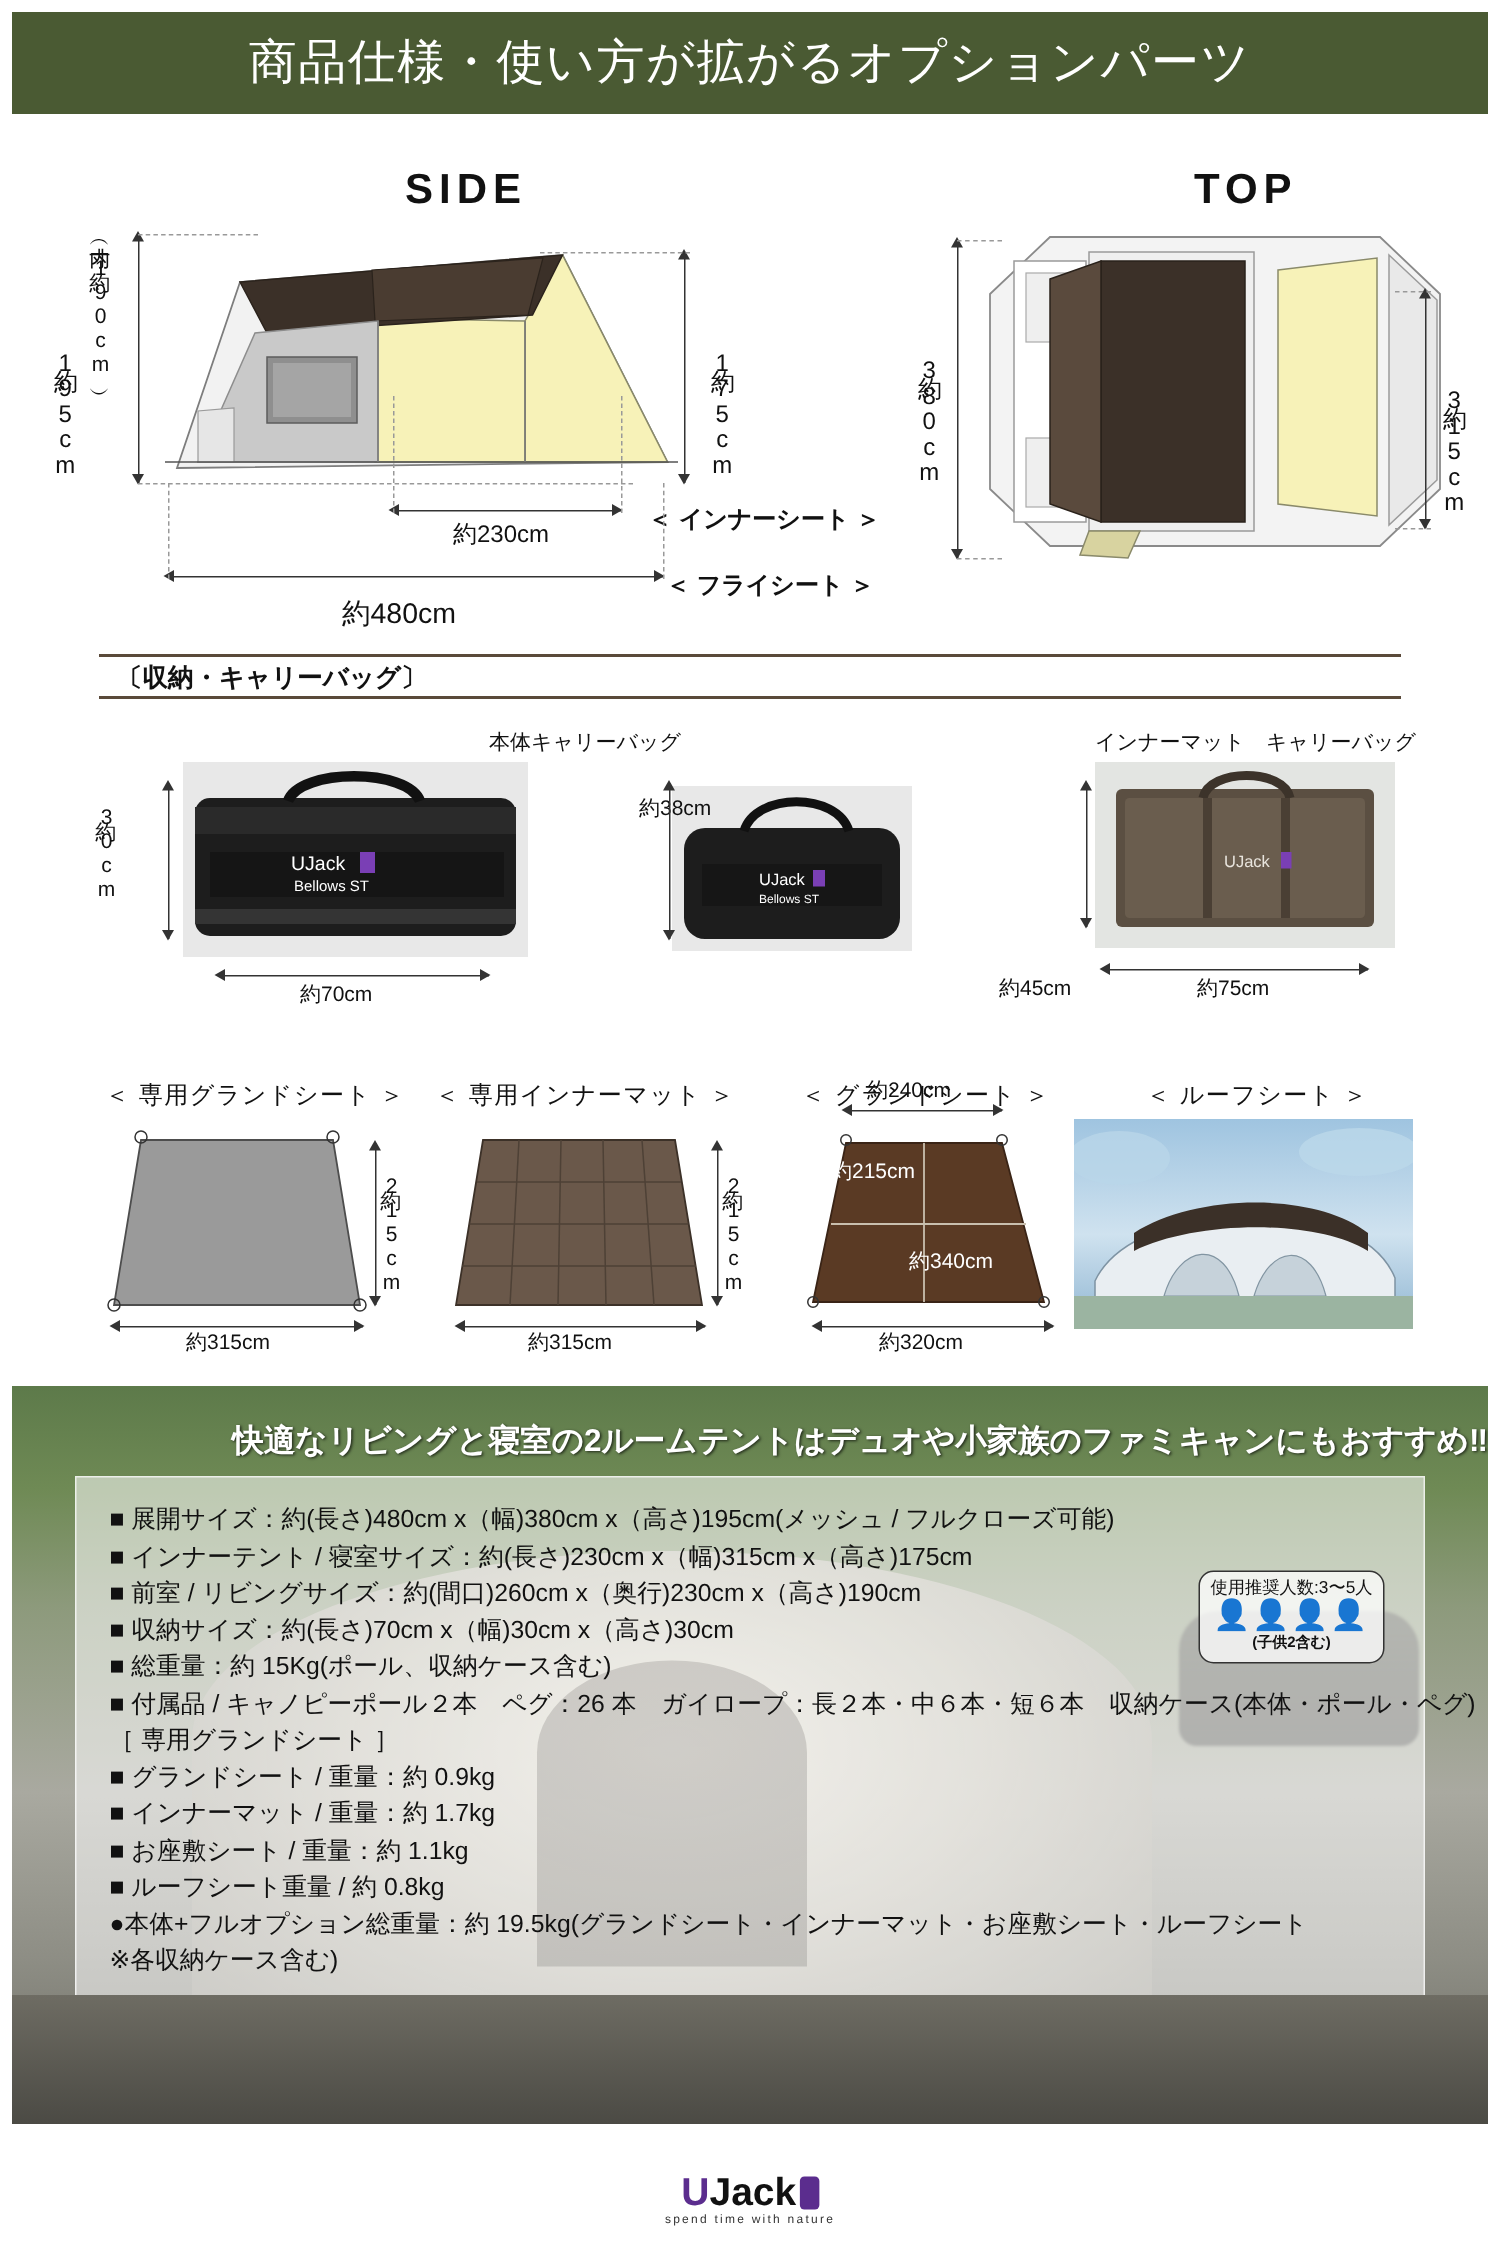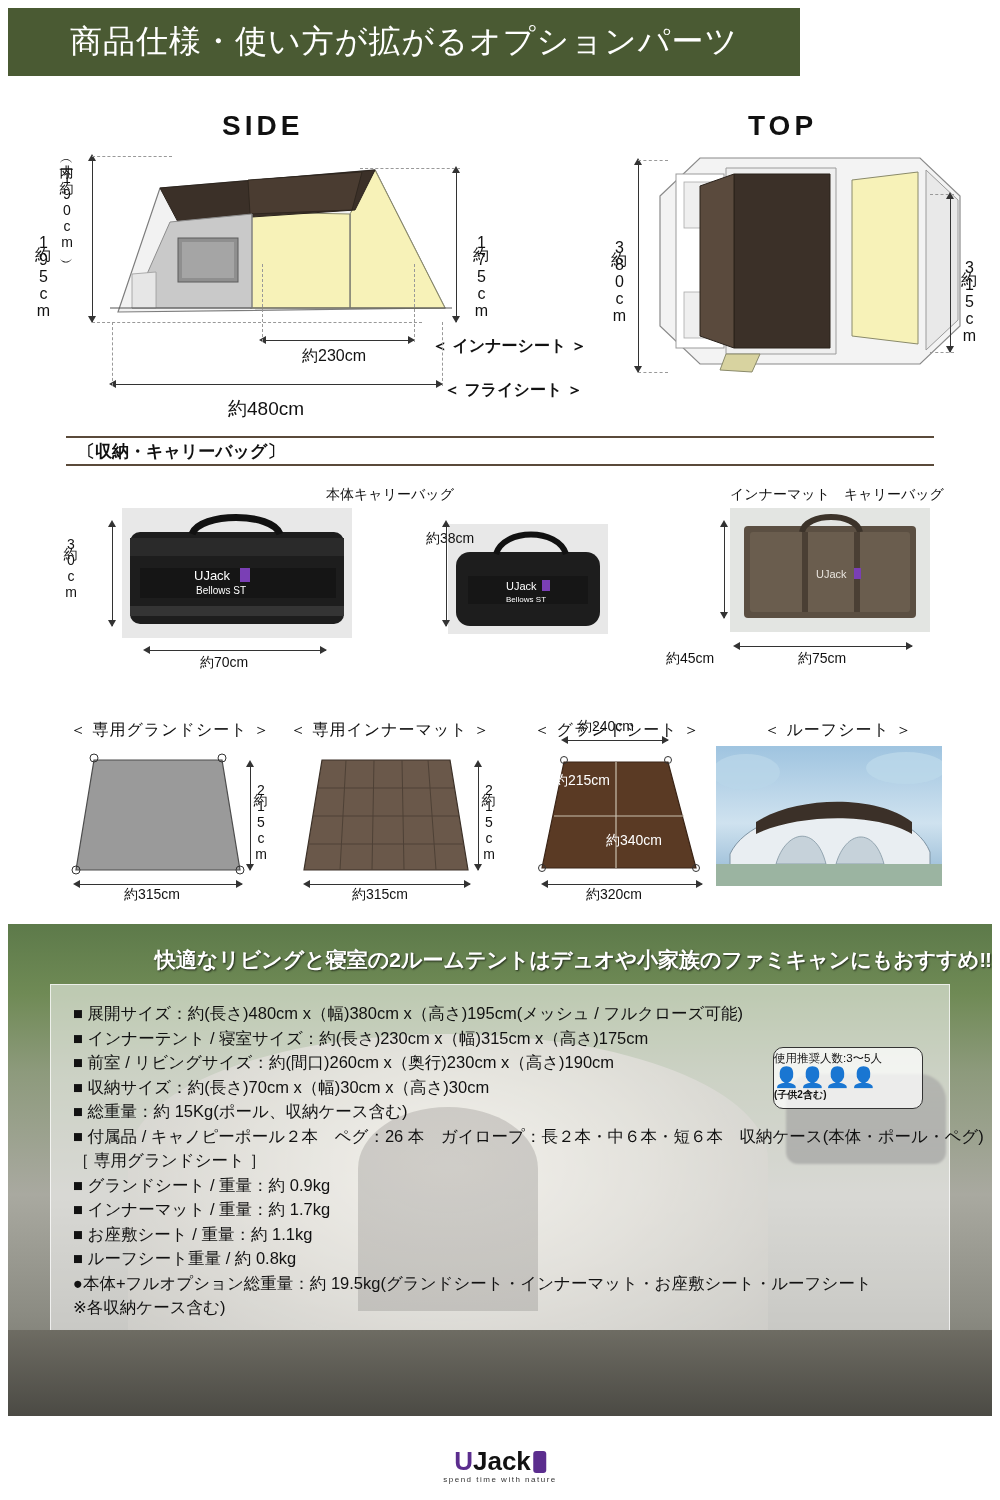"商品仕様・使い方が拡がるオプションパーツ" .header { width: 792px -> 984px }
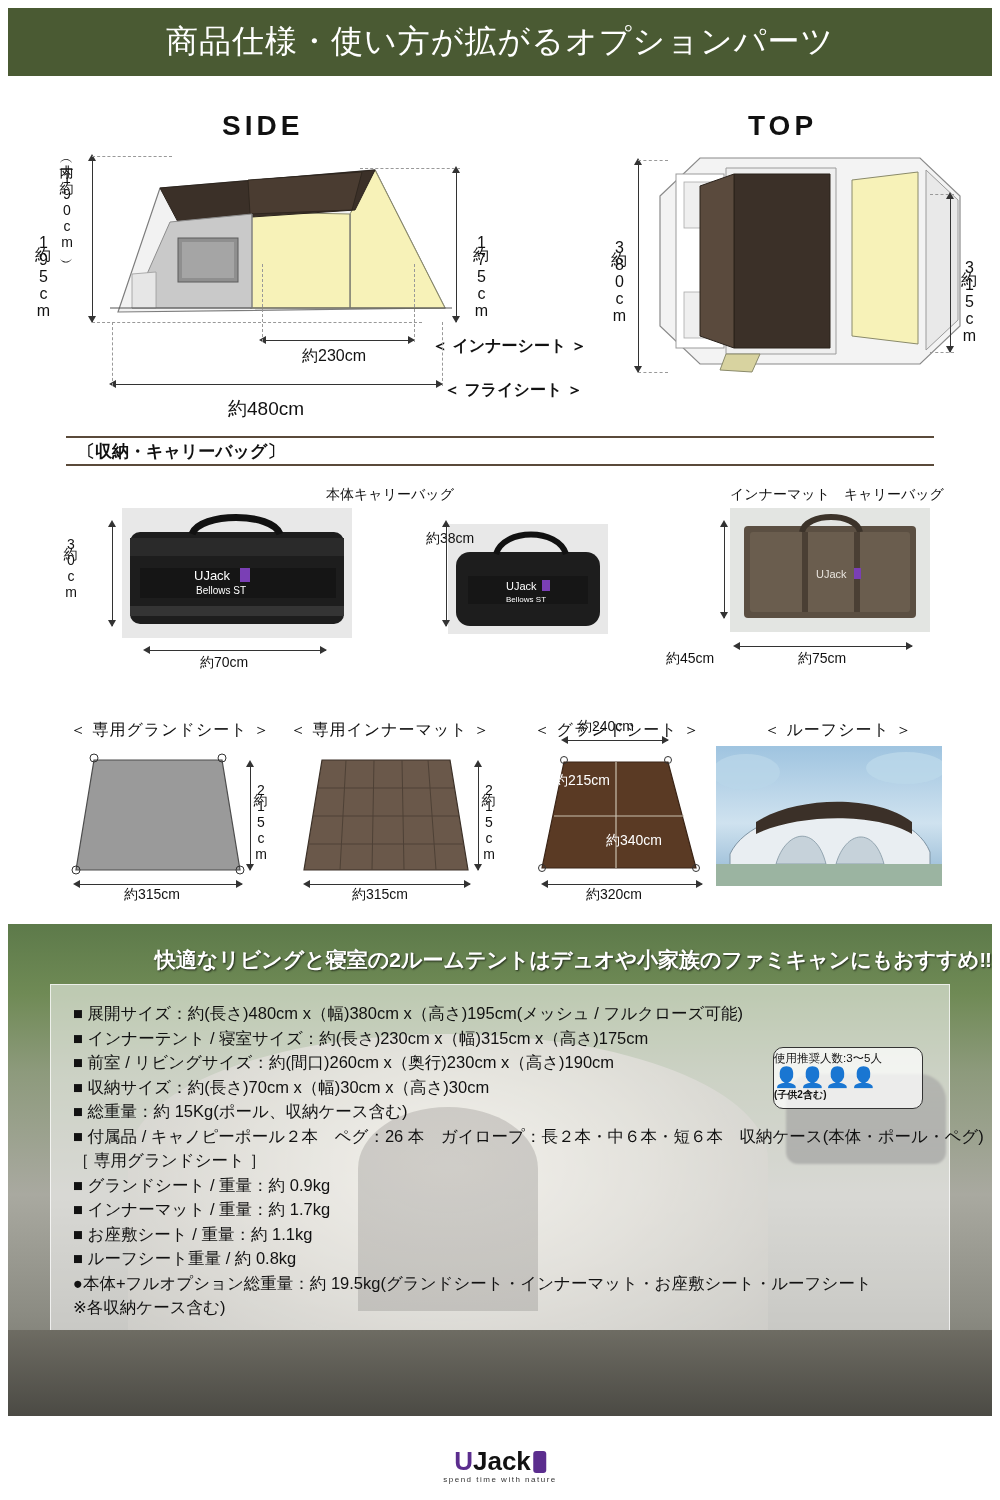"SIDE" .sec-label { margin-left: none -> 48px }
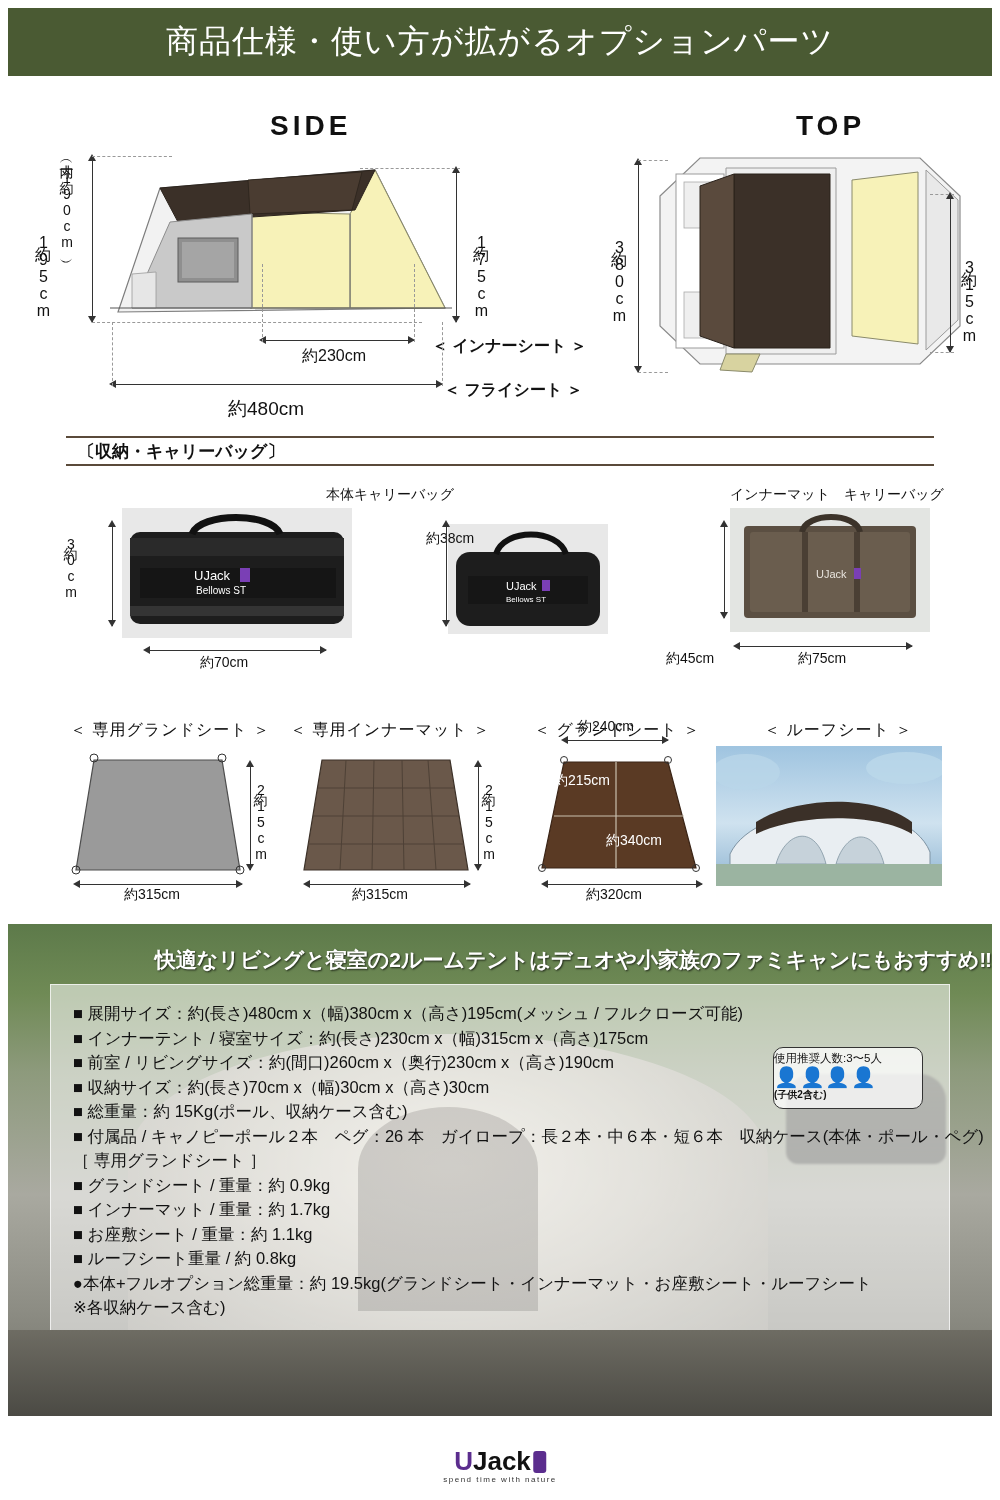"使用推奨人数:3〜5人" .people-box { text-align: none -> center; width: 150px -> 124px }
